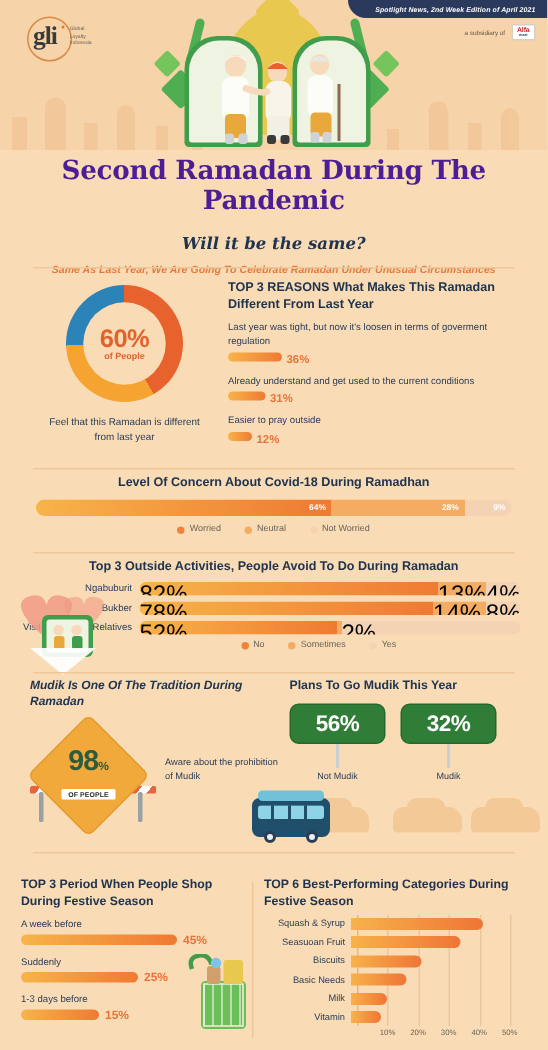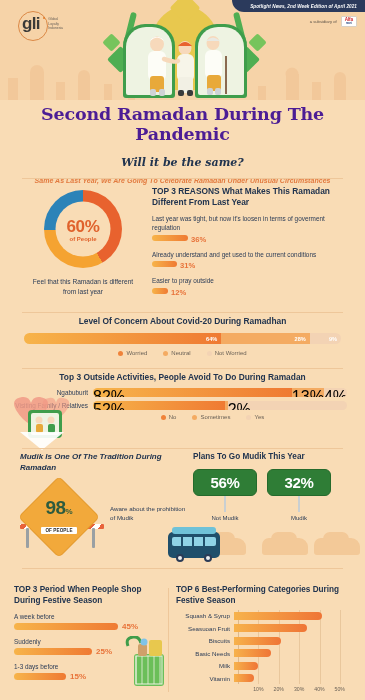"gli" .logo-gli { font-family: Liberation Sans, sans-serif -> Liberation Serif, serif }
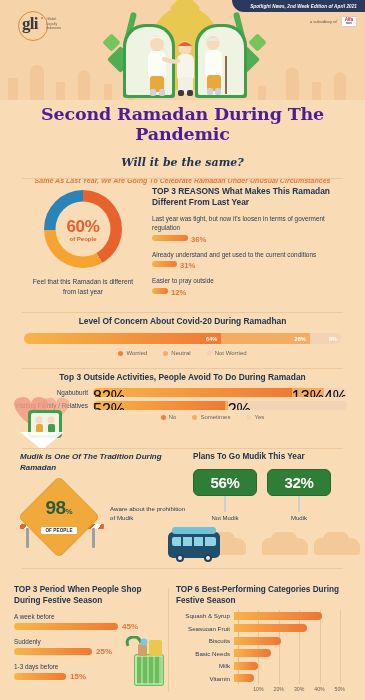"Level Of Concern About Covid-20" div.h-center { text: Covid-20 -> Covid-18 }
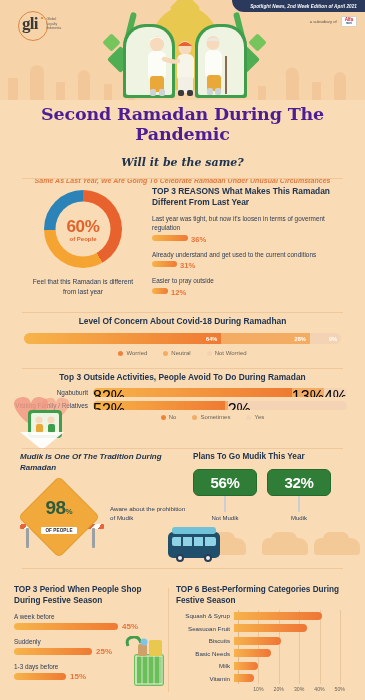"78%" div.act-row { html: none -> <div> <span>Bukber</span> <span> <span>78%</span> <span>14%</span> <span>8%</span> </span> </div> }
